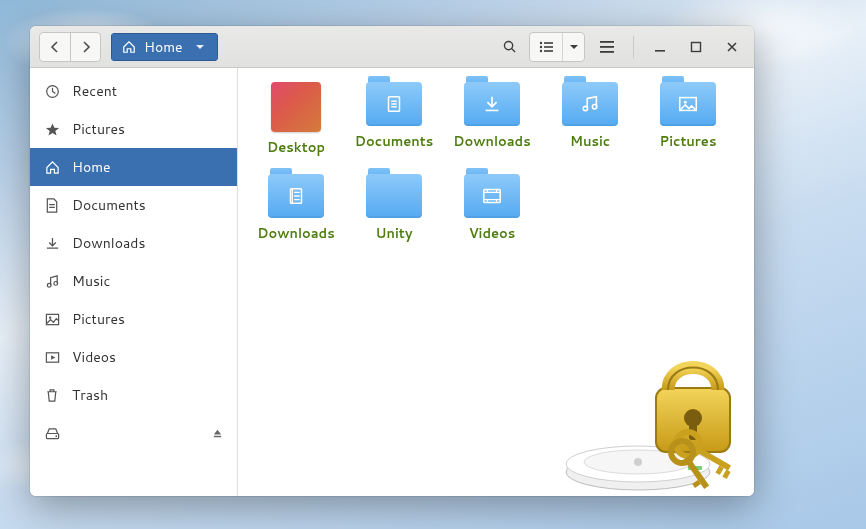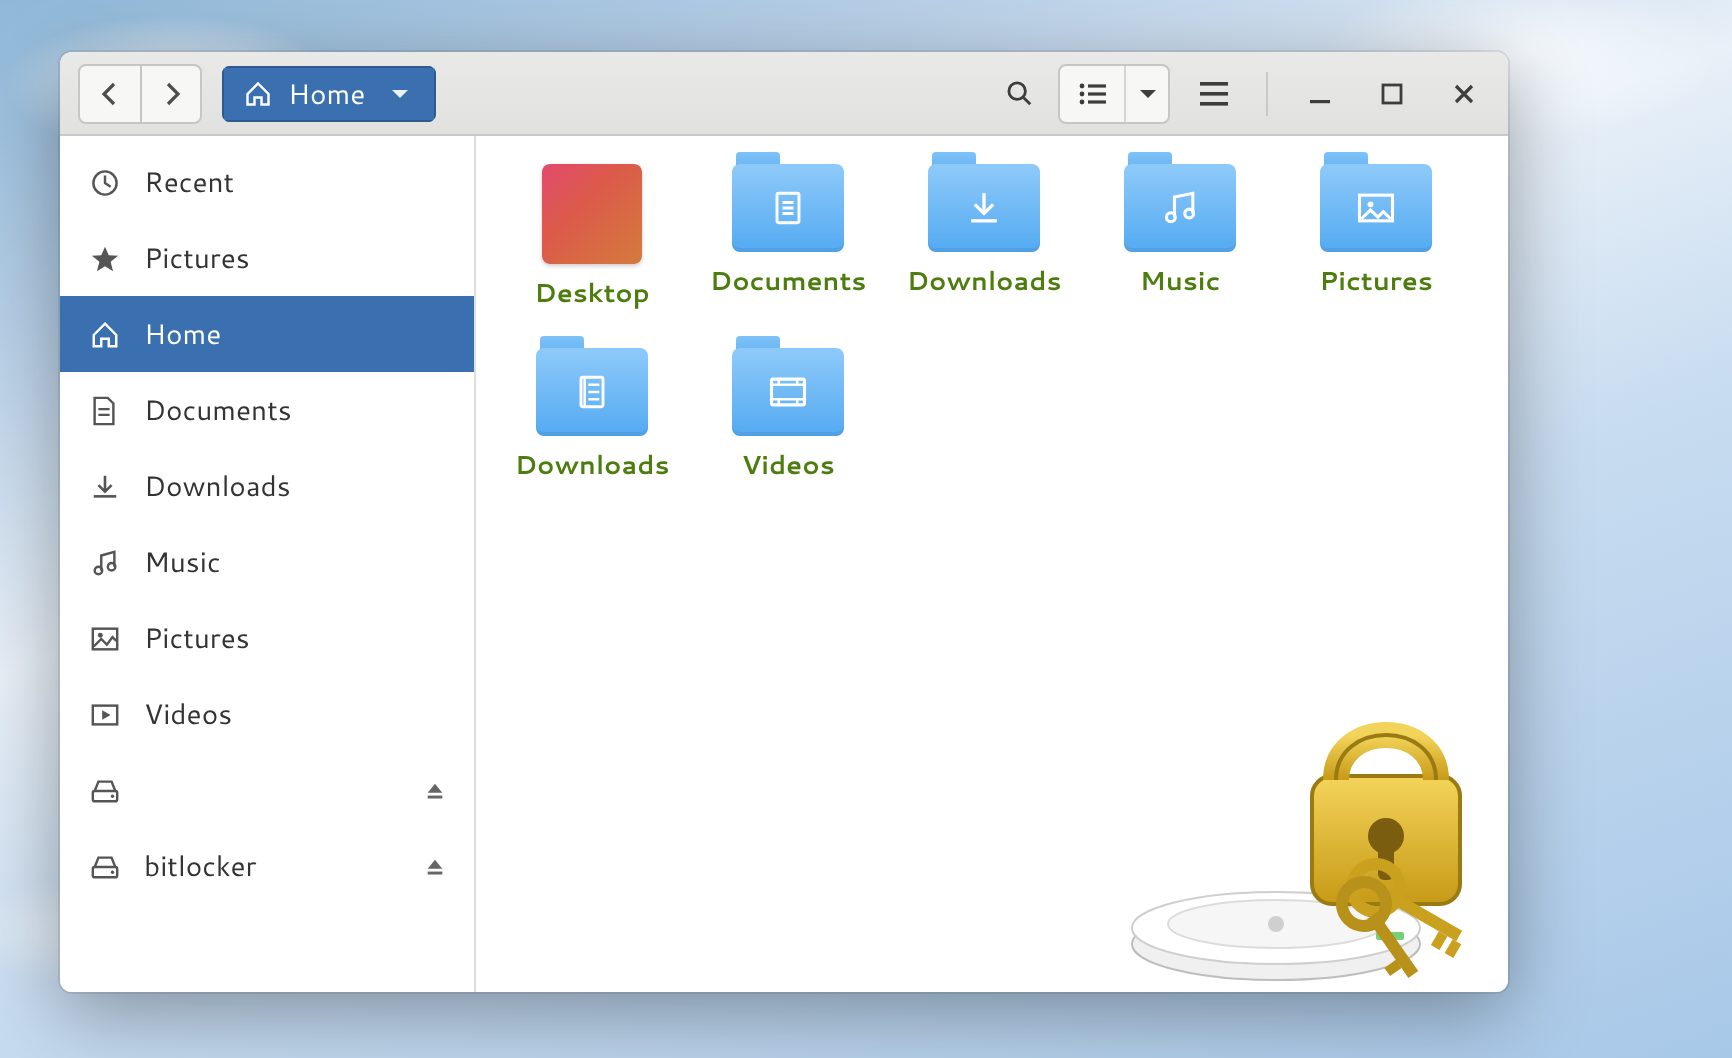"Unity" div.item { html: none -> <div> <div> <div></div> </div> <span>Unity</span> </div> }
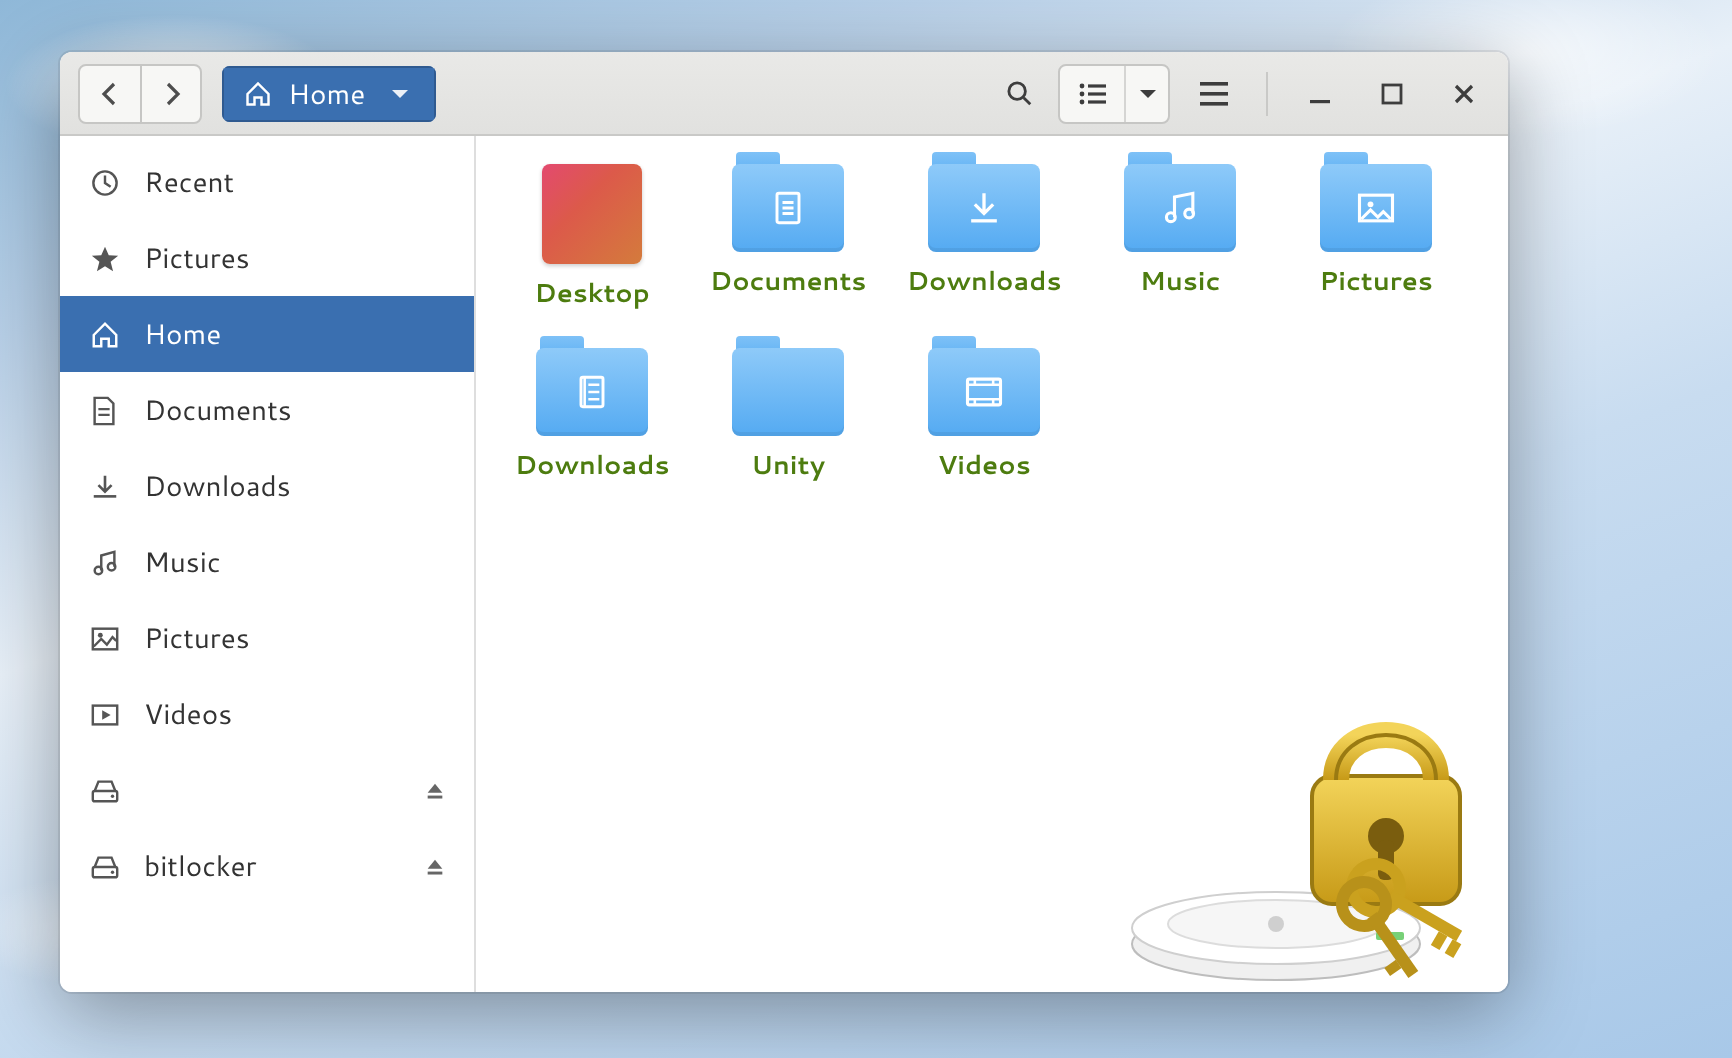"Trash" div.srow { html: none -> <div> <span> <svg> <path></path> </svg> </span> <span>Trash</span> </div> }
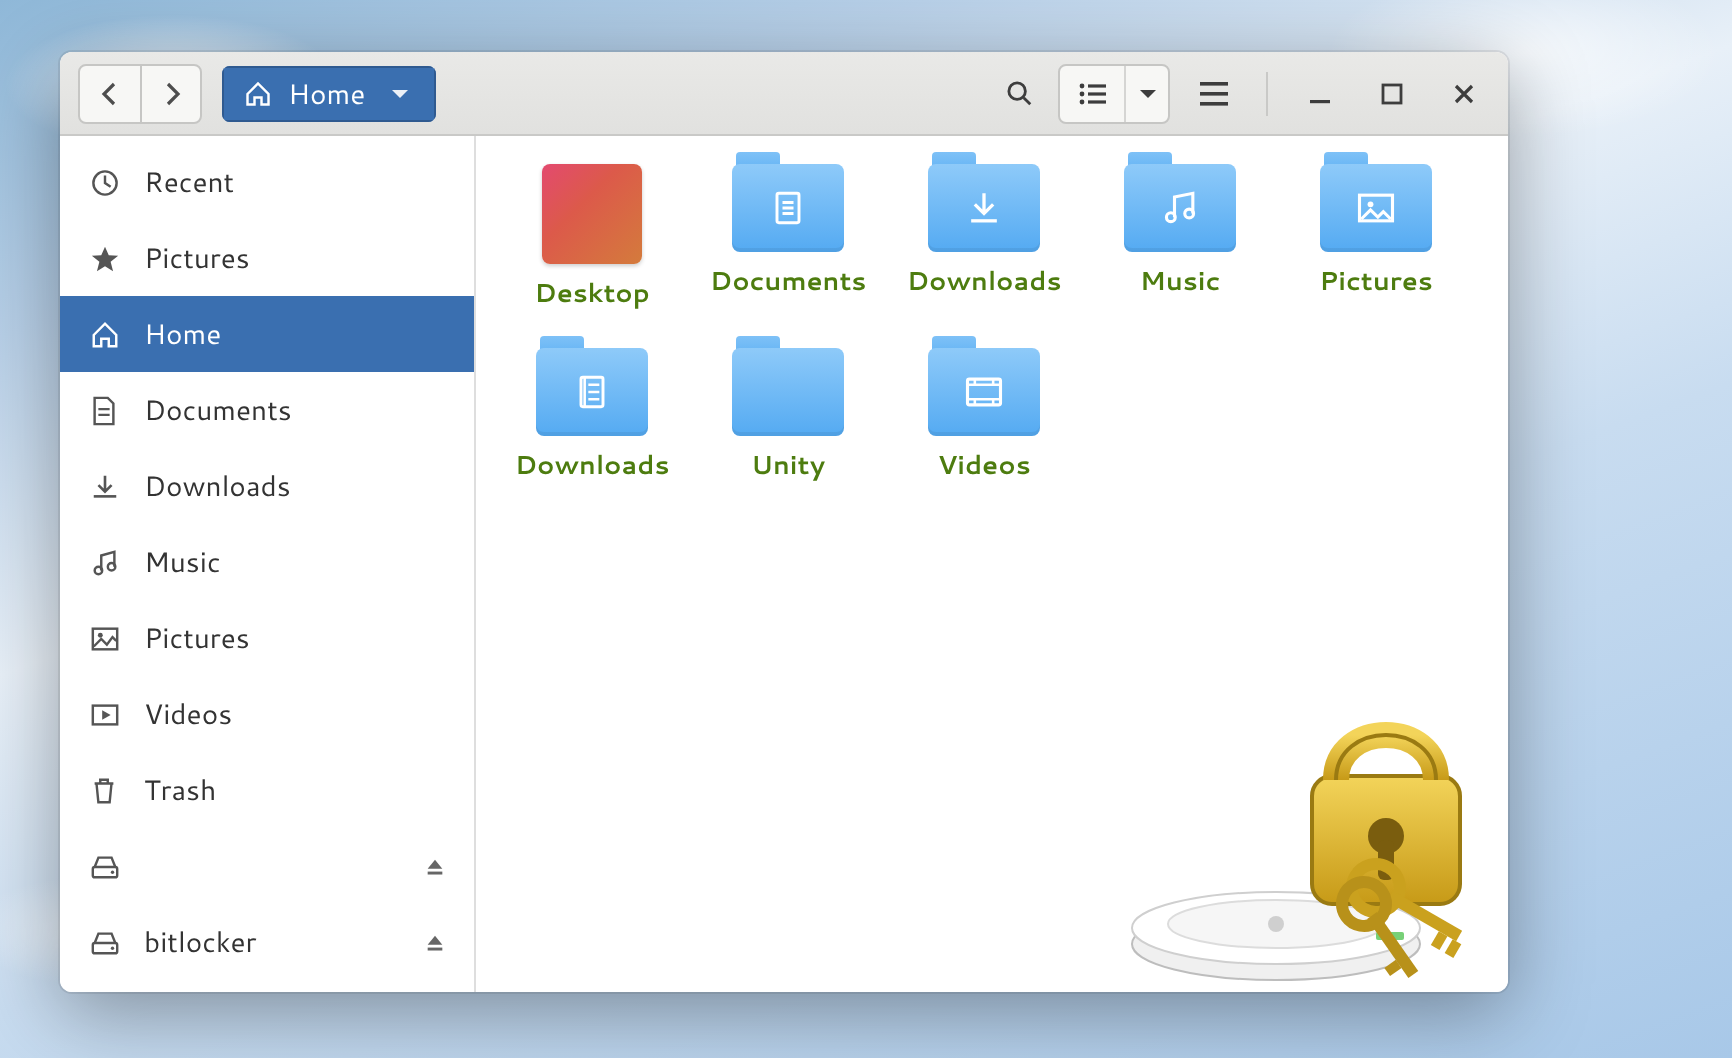"bitlocker" div.srow { html: <div> <span> <svg> <rect></rect> <circle></circle> <path></path> </svg> </span> <span>bitlocker</span> <span> <svg> <path></path> <rect></rect> </svg> </span> </div> -> none }
